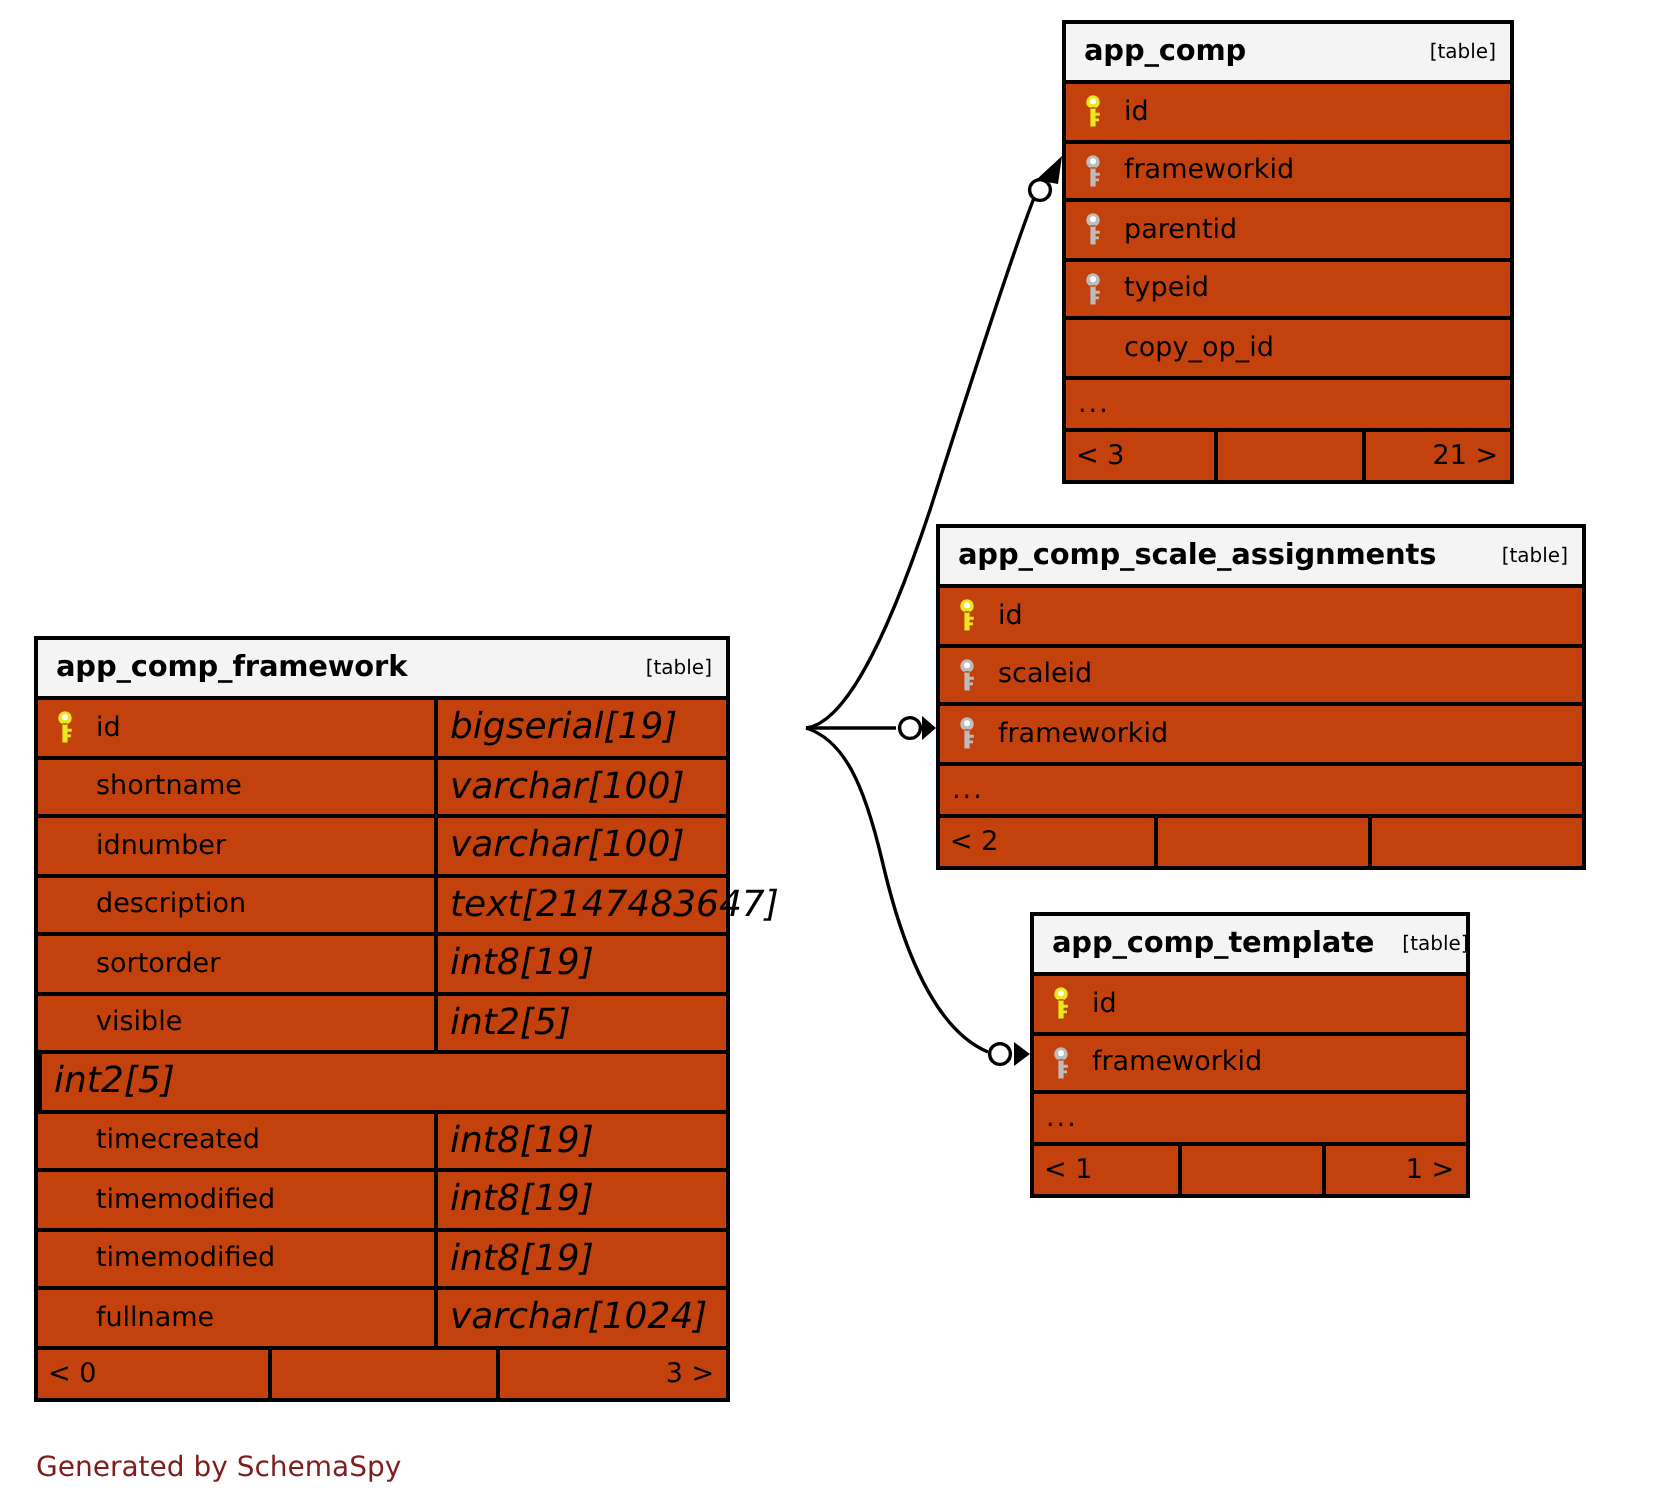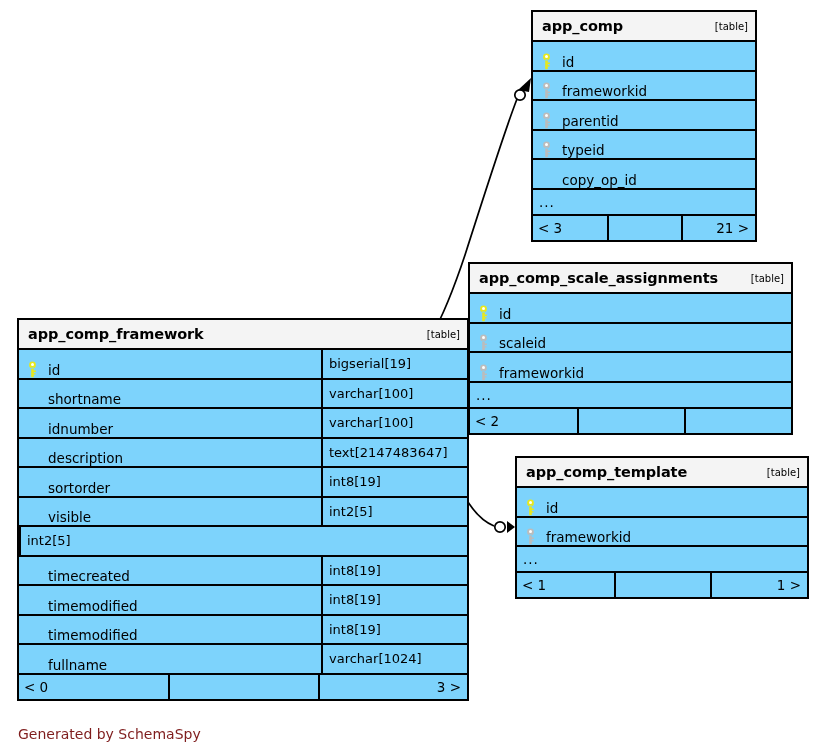"app_comp" .table-box { background: #7dd3fc -> #c2410c }
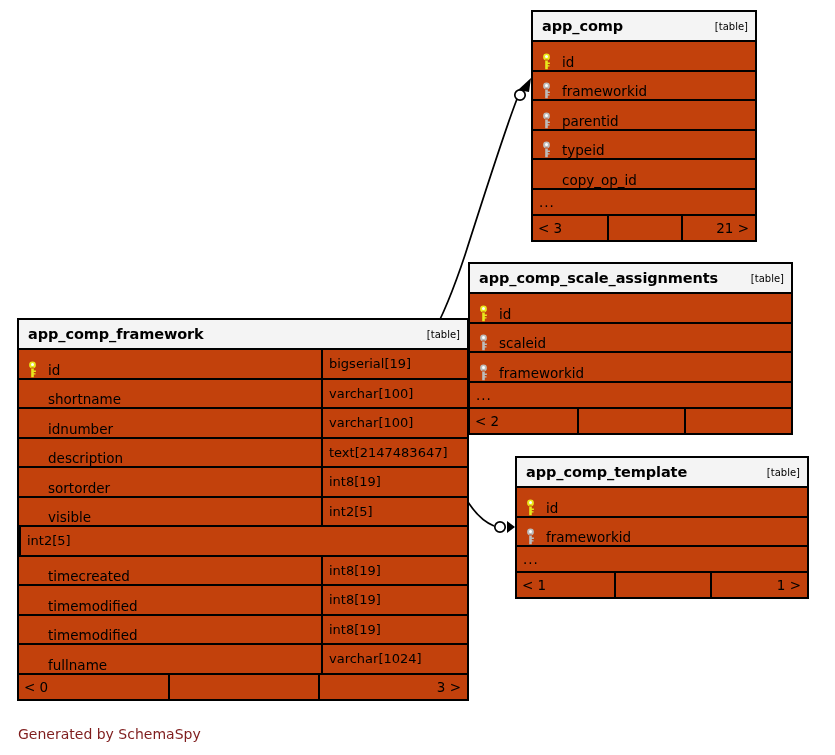"id" .cell-name { align-items: flex-end -> center }
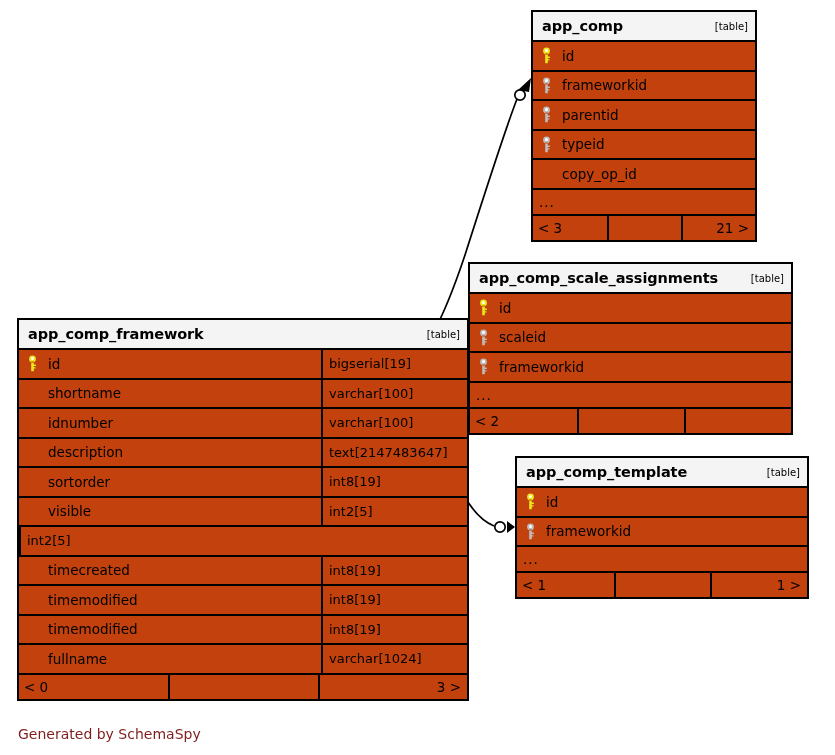"app_comp_framework" div.table-box { width: 452px -> 348px }
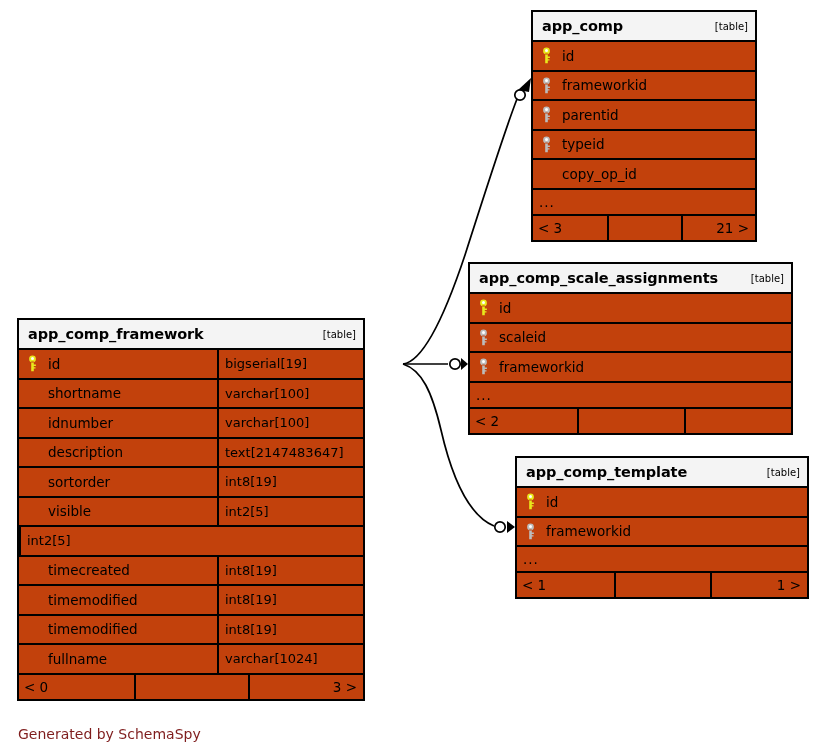"bigserial[19]" .cell-type { font-size: 13px -> 18px; font-style: none -> italic }
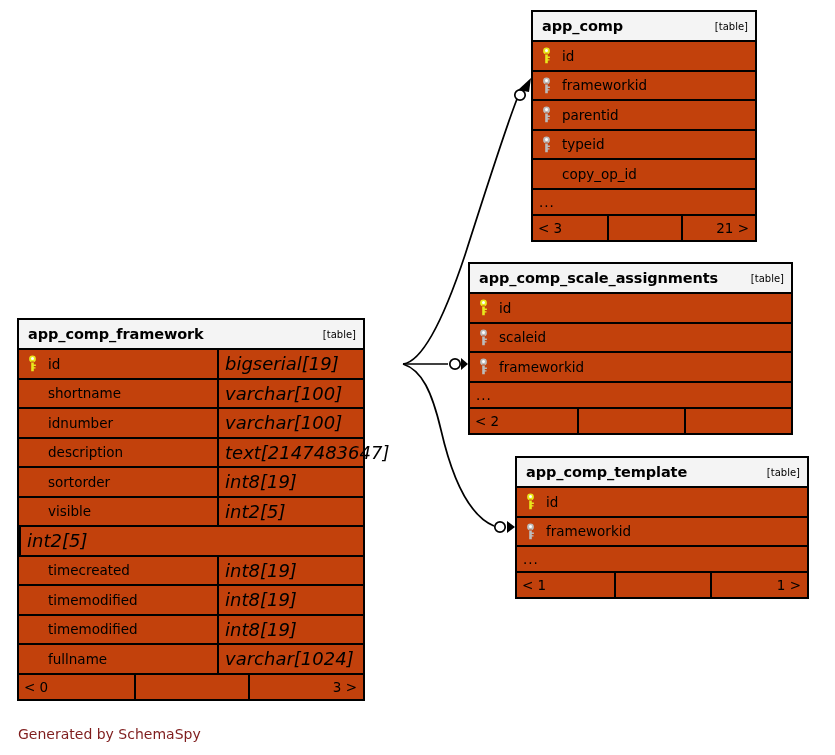"app_comp_template" div.table-box { width: 294px -> 220px }
